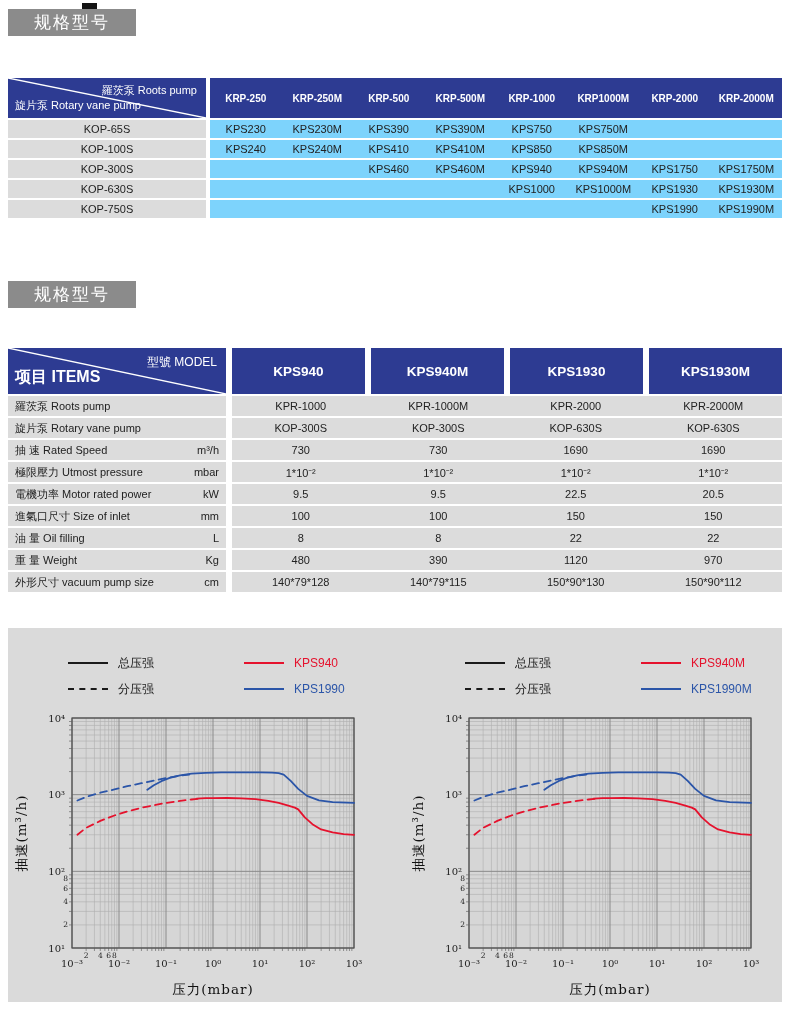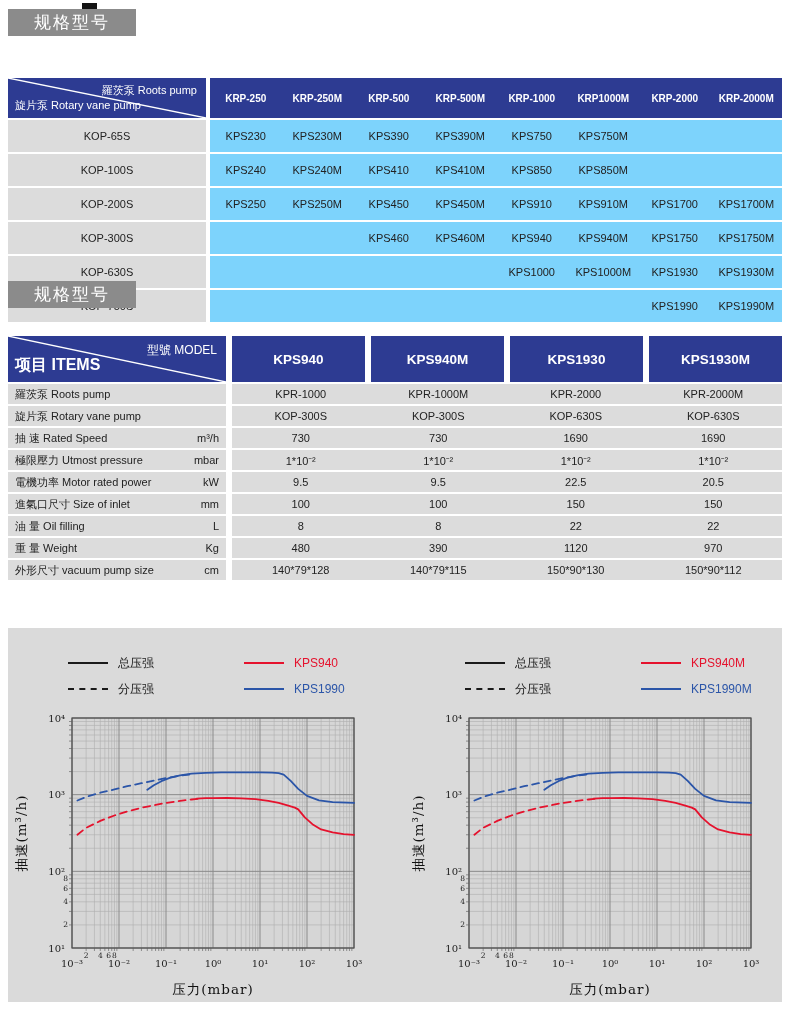"KOP-65S" .t1-row { height: 32px -> 18px }
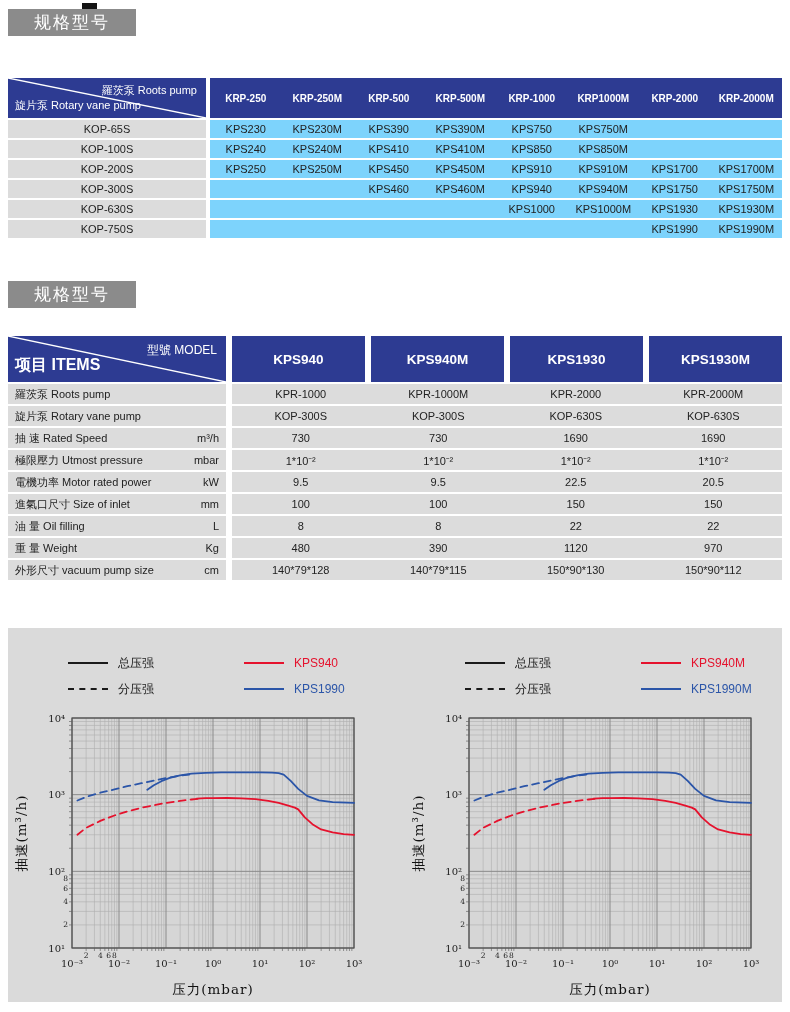"KOP-200S" div.t1-row { html: <div> <div>KOP-200S</div> <div> <div>KPS250</div> <div>KPS250M</div> <div>KPS450</div> <div>KPS450M</div> <div>KPS910</div> <div>KPS910M</div> <div>KPS1700</div> <div>KPS1700M</div> </div> </div> -> none }
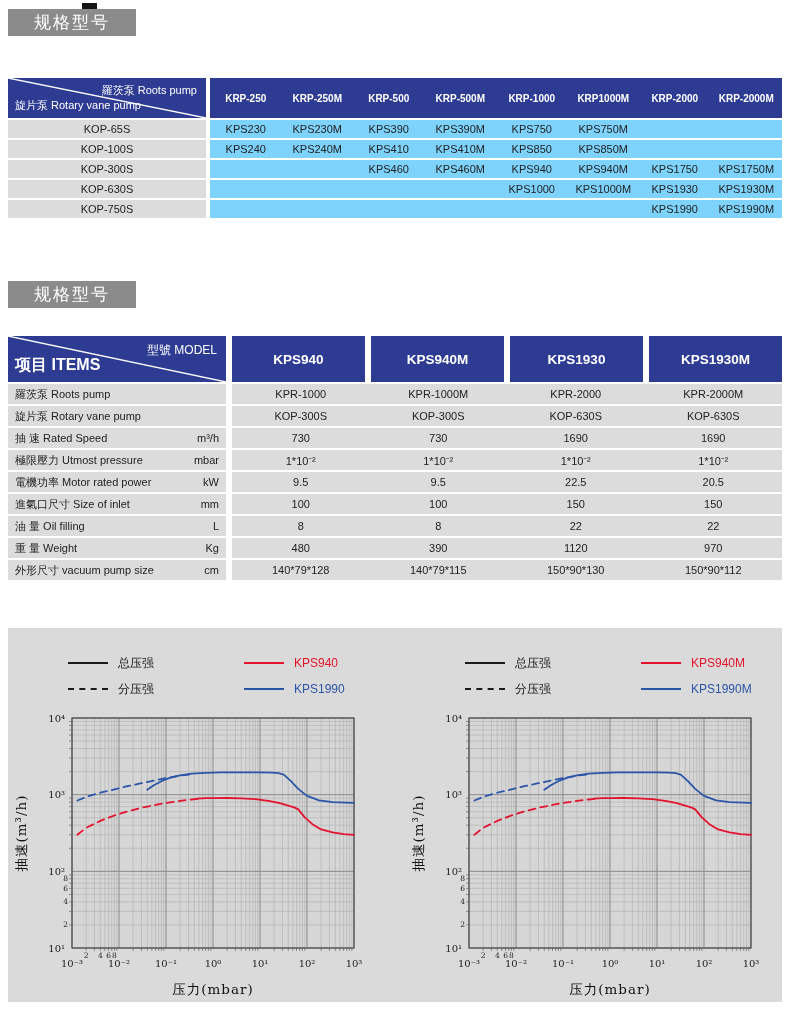"型號 MODEL" .t2 { top: 336px -> 348px }
